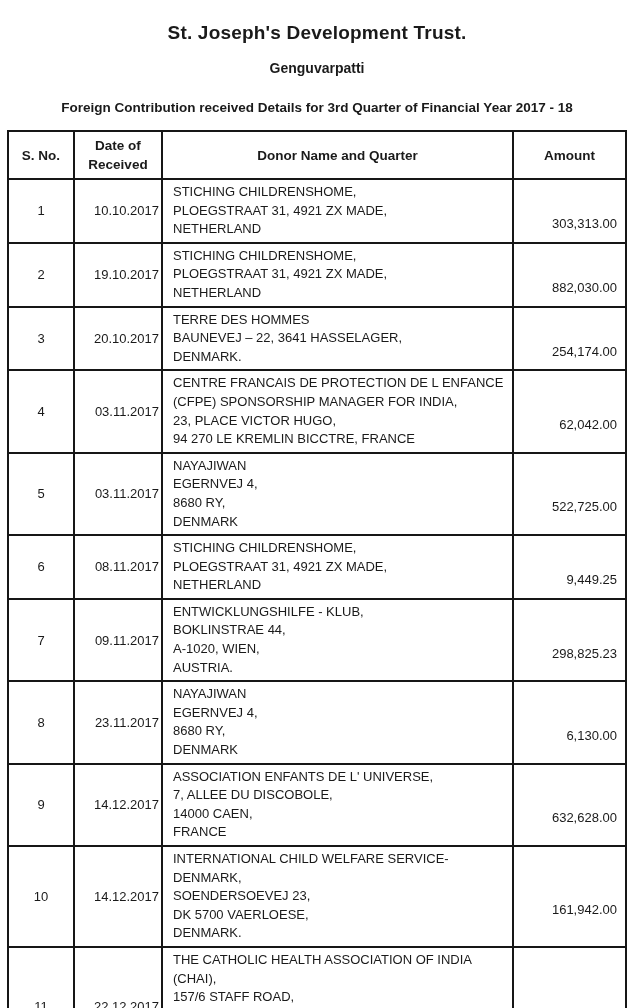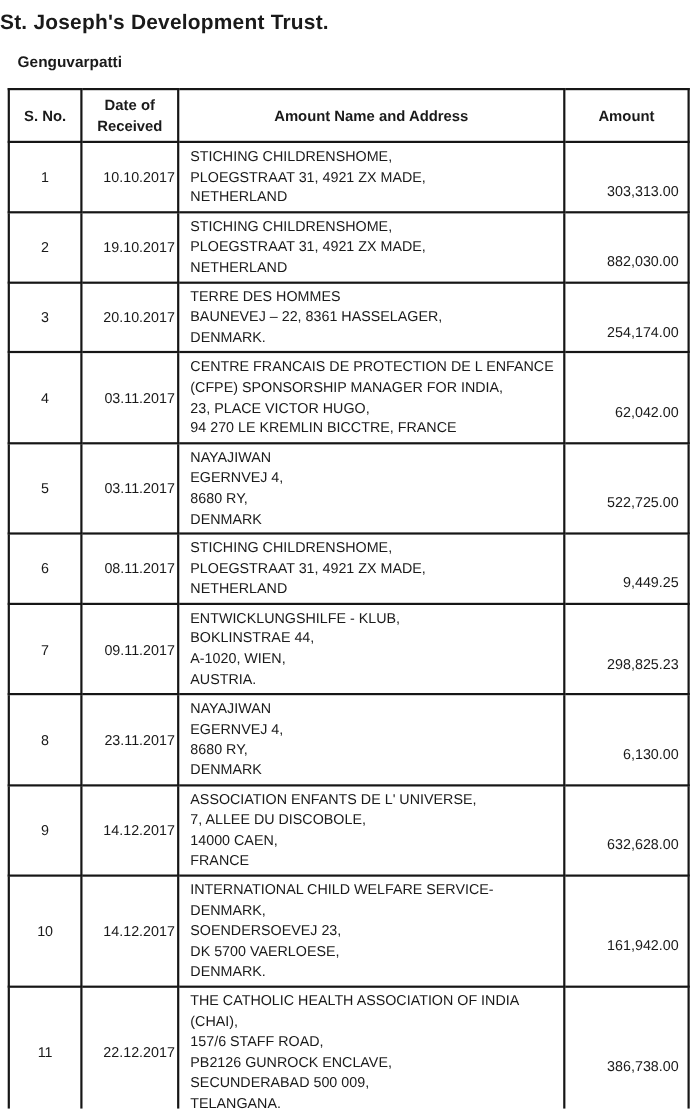"St. Joseph's Development Trust." .doc-header { padding-top: 4px -> 16px; text-align: none -> center }
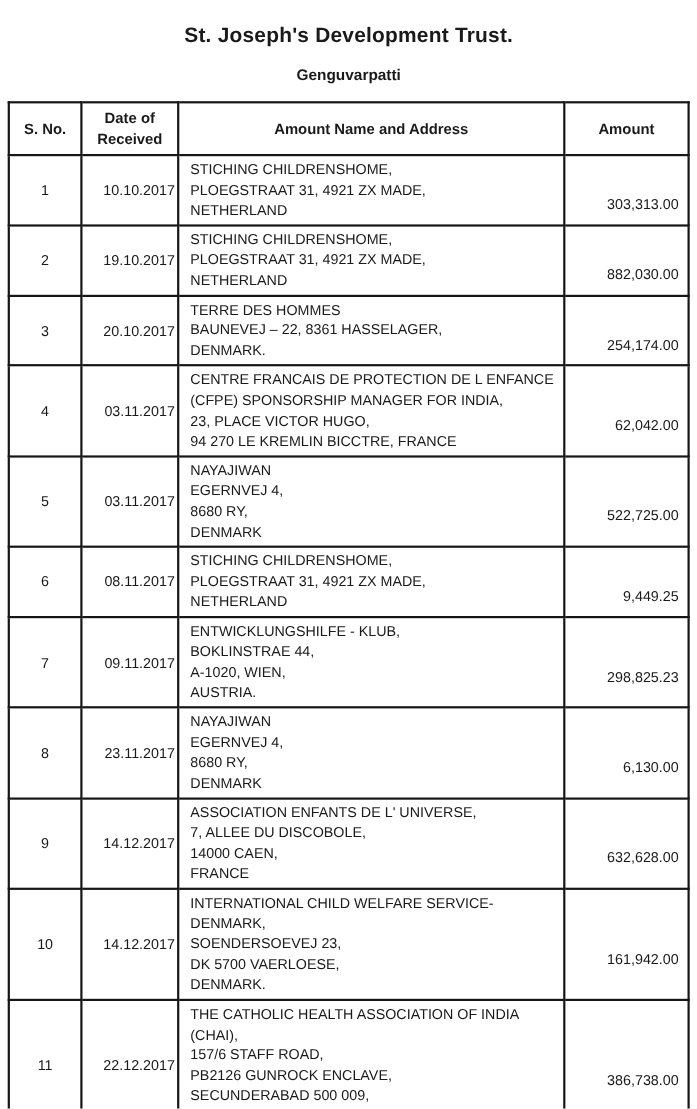"Foreign Contribution received Details" div.report-title { html: none -> <div>Foreign Contribution received Details for 3rd Quarter of Financial Year 2017 - 18</div> }
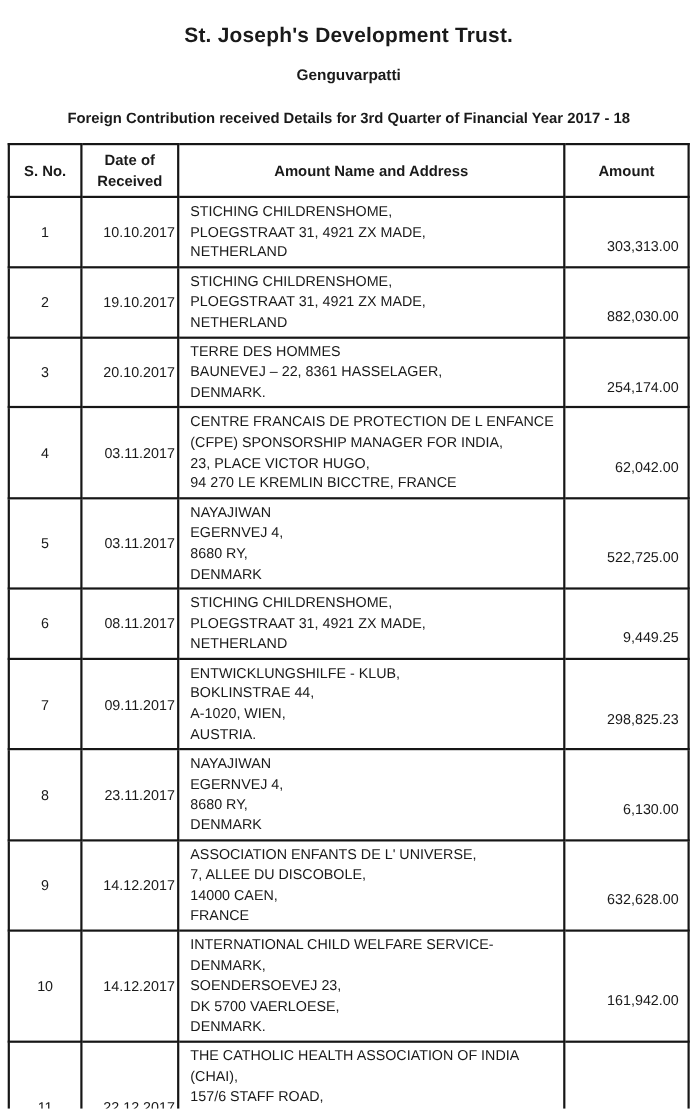"Amount Name and Address" th { text: Amount Name and Address -> Donor Name and Quarter }
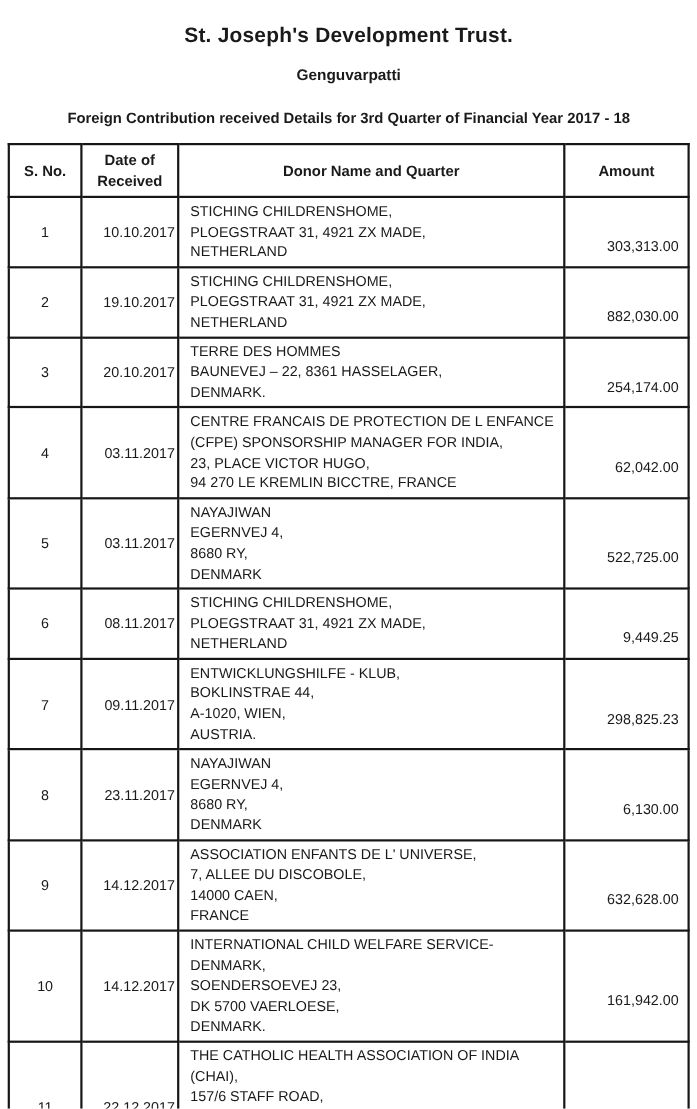"TERRE DES HOMMES" td.c-donor { text: 8361 -> 3641 }
